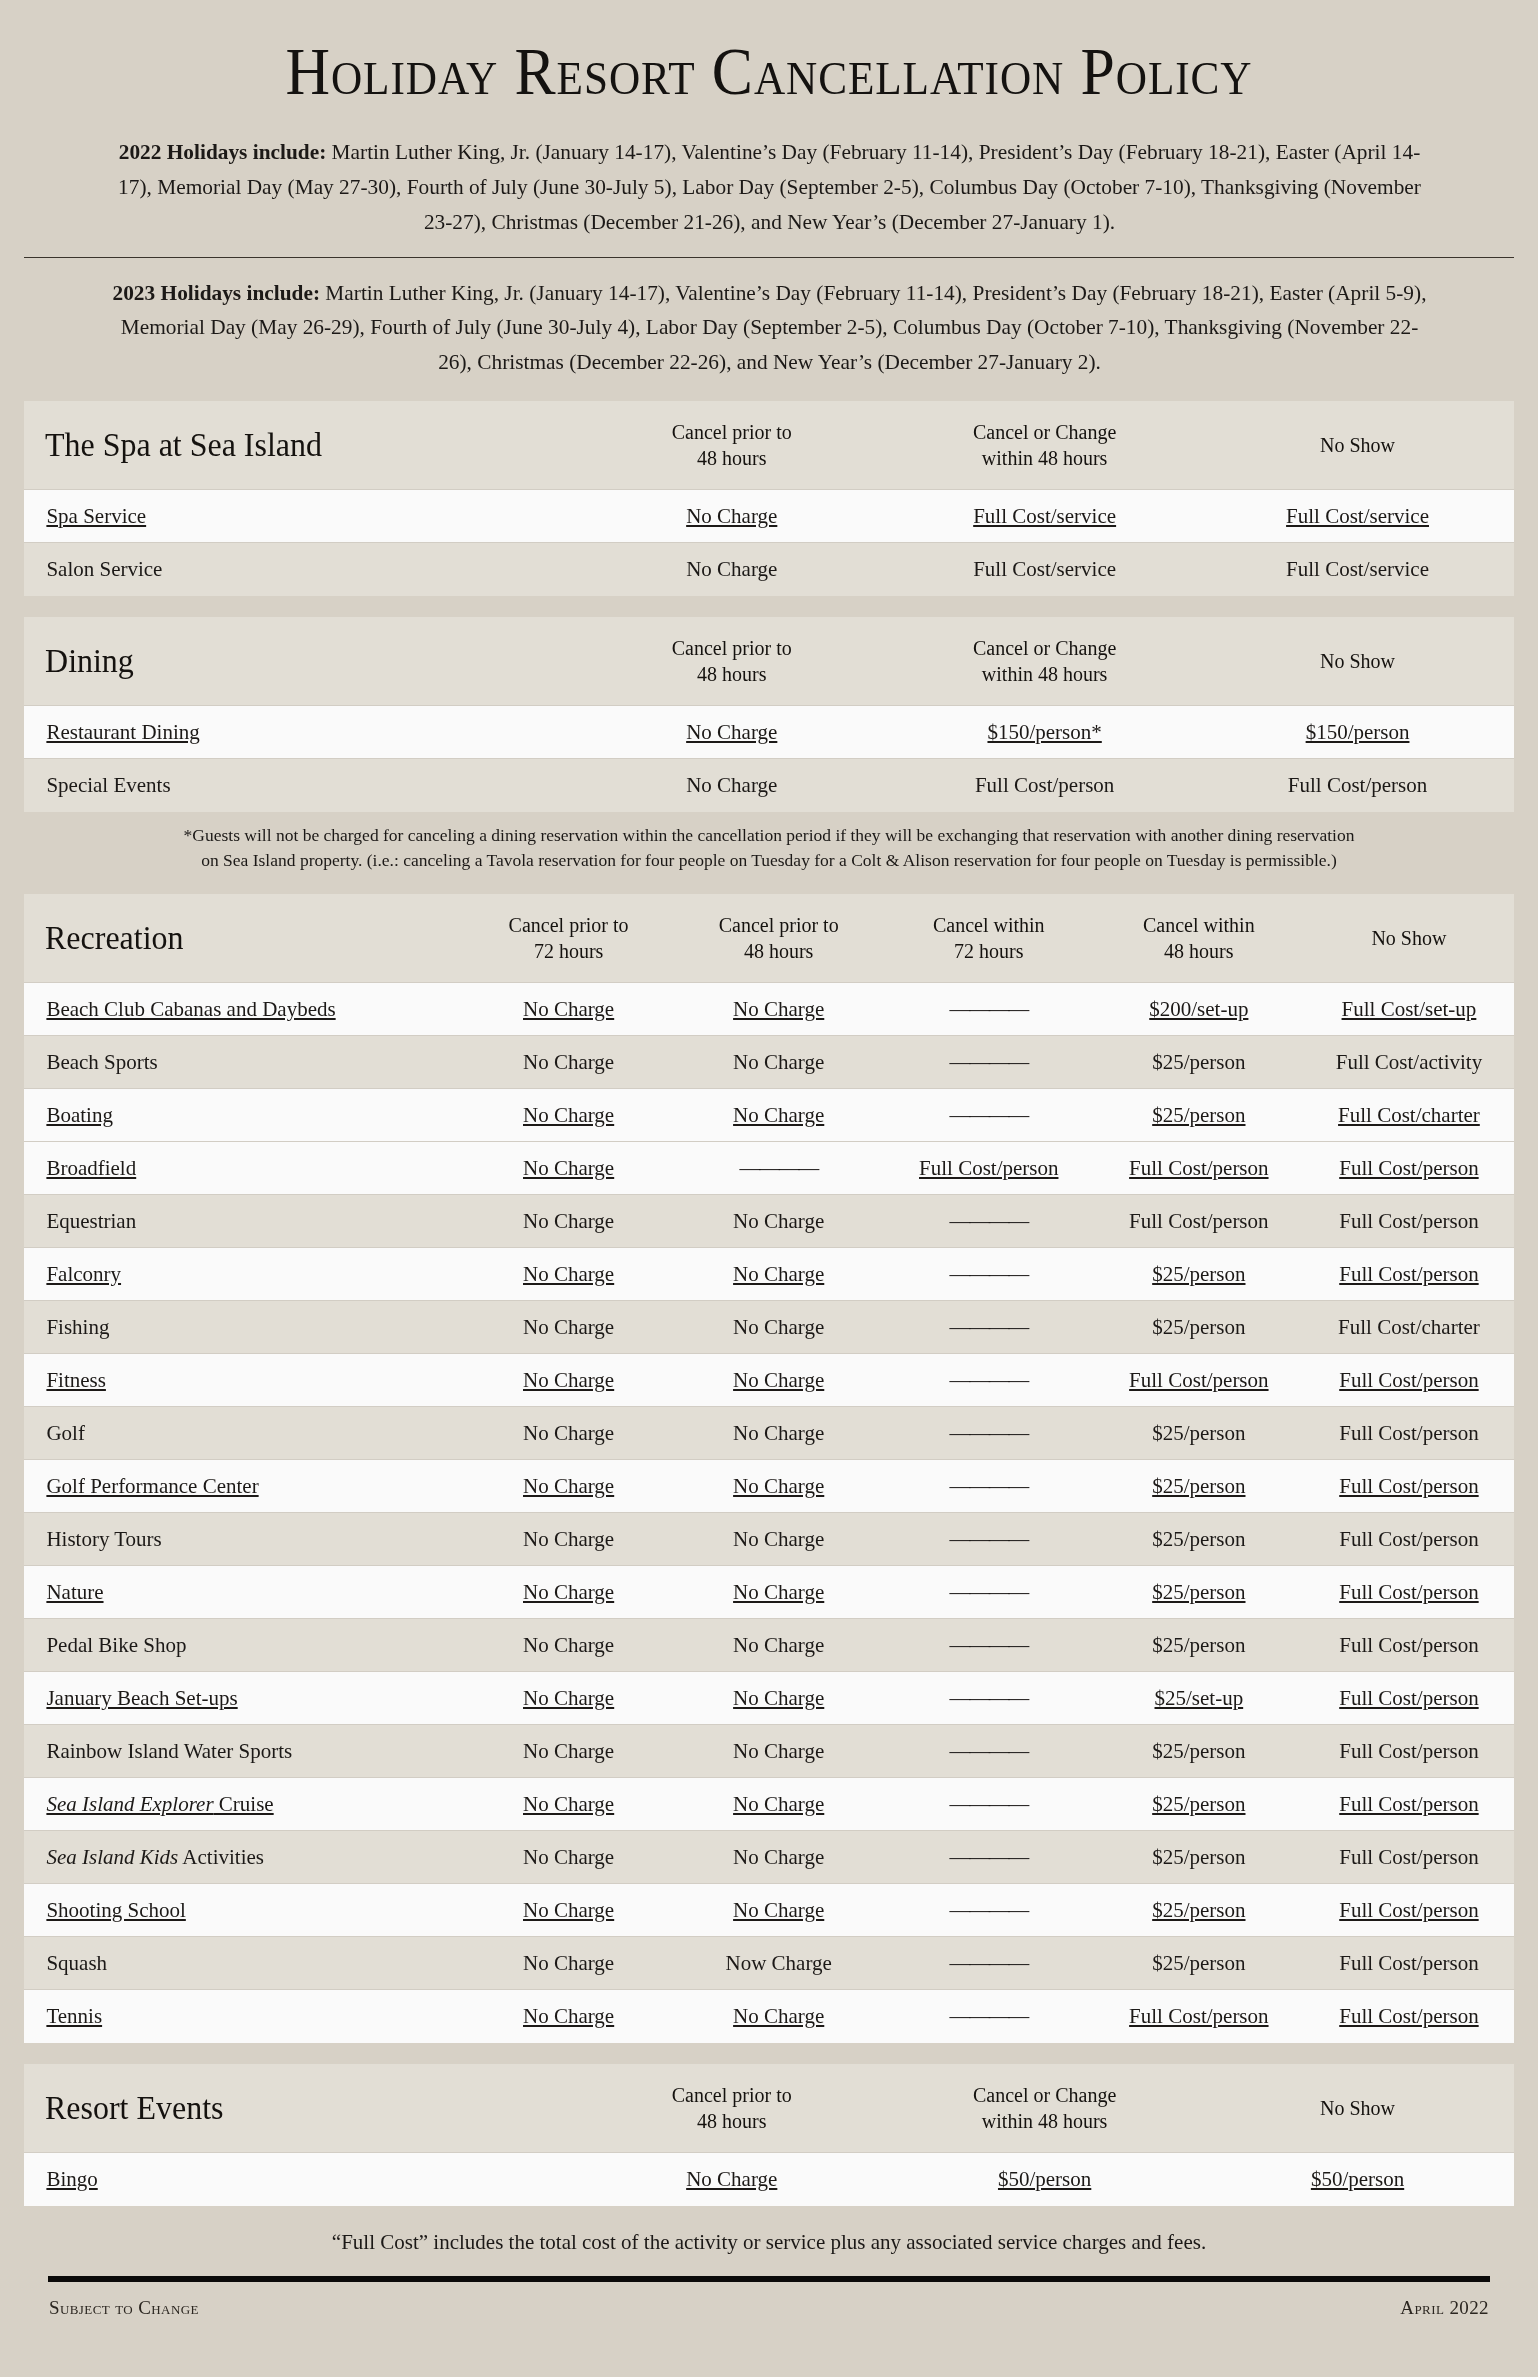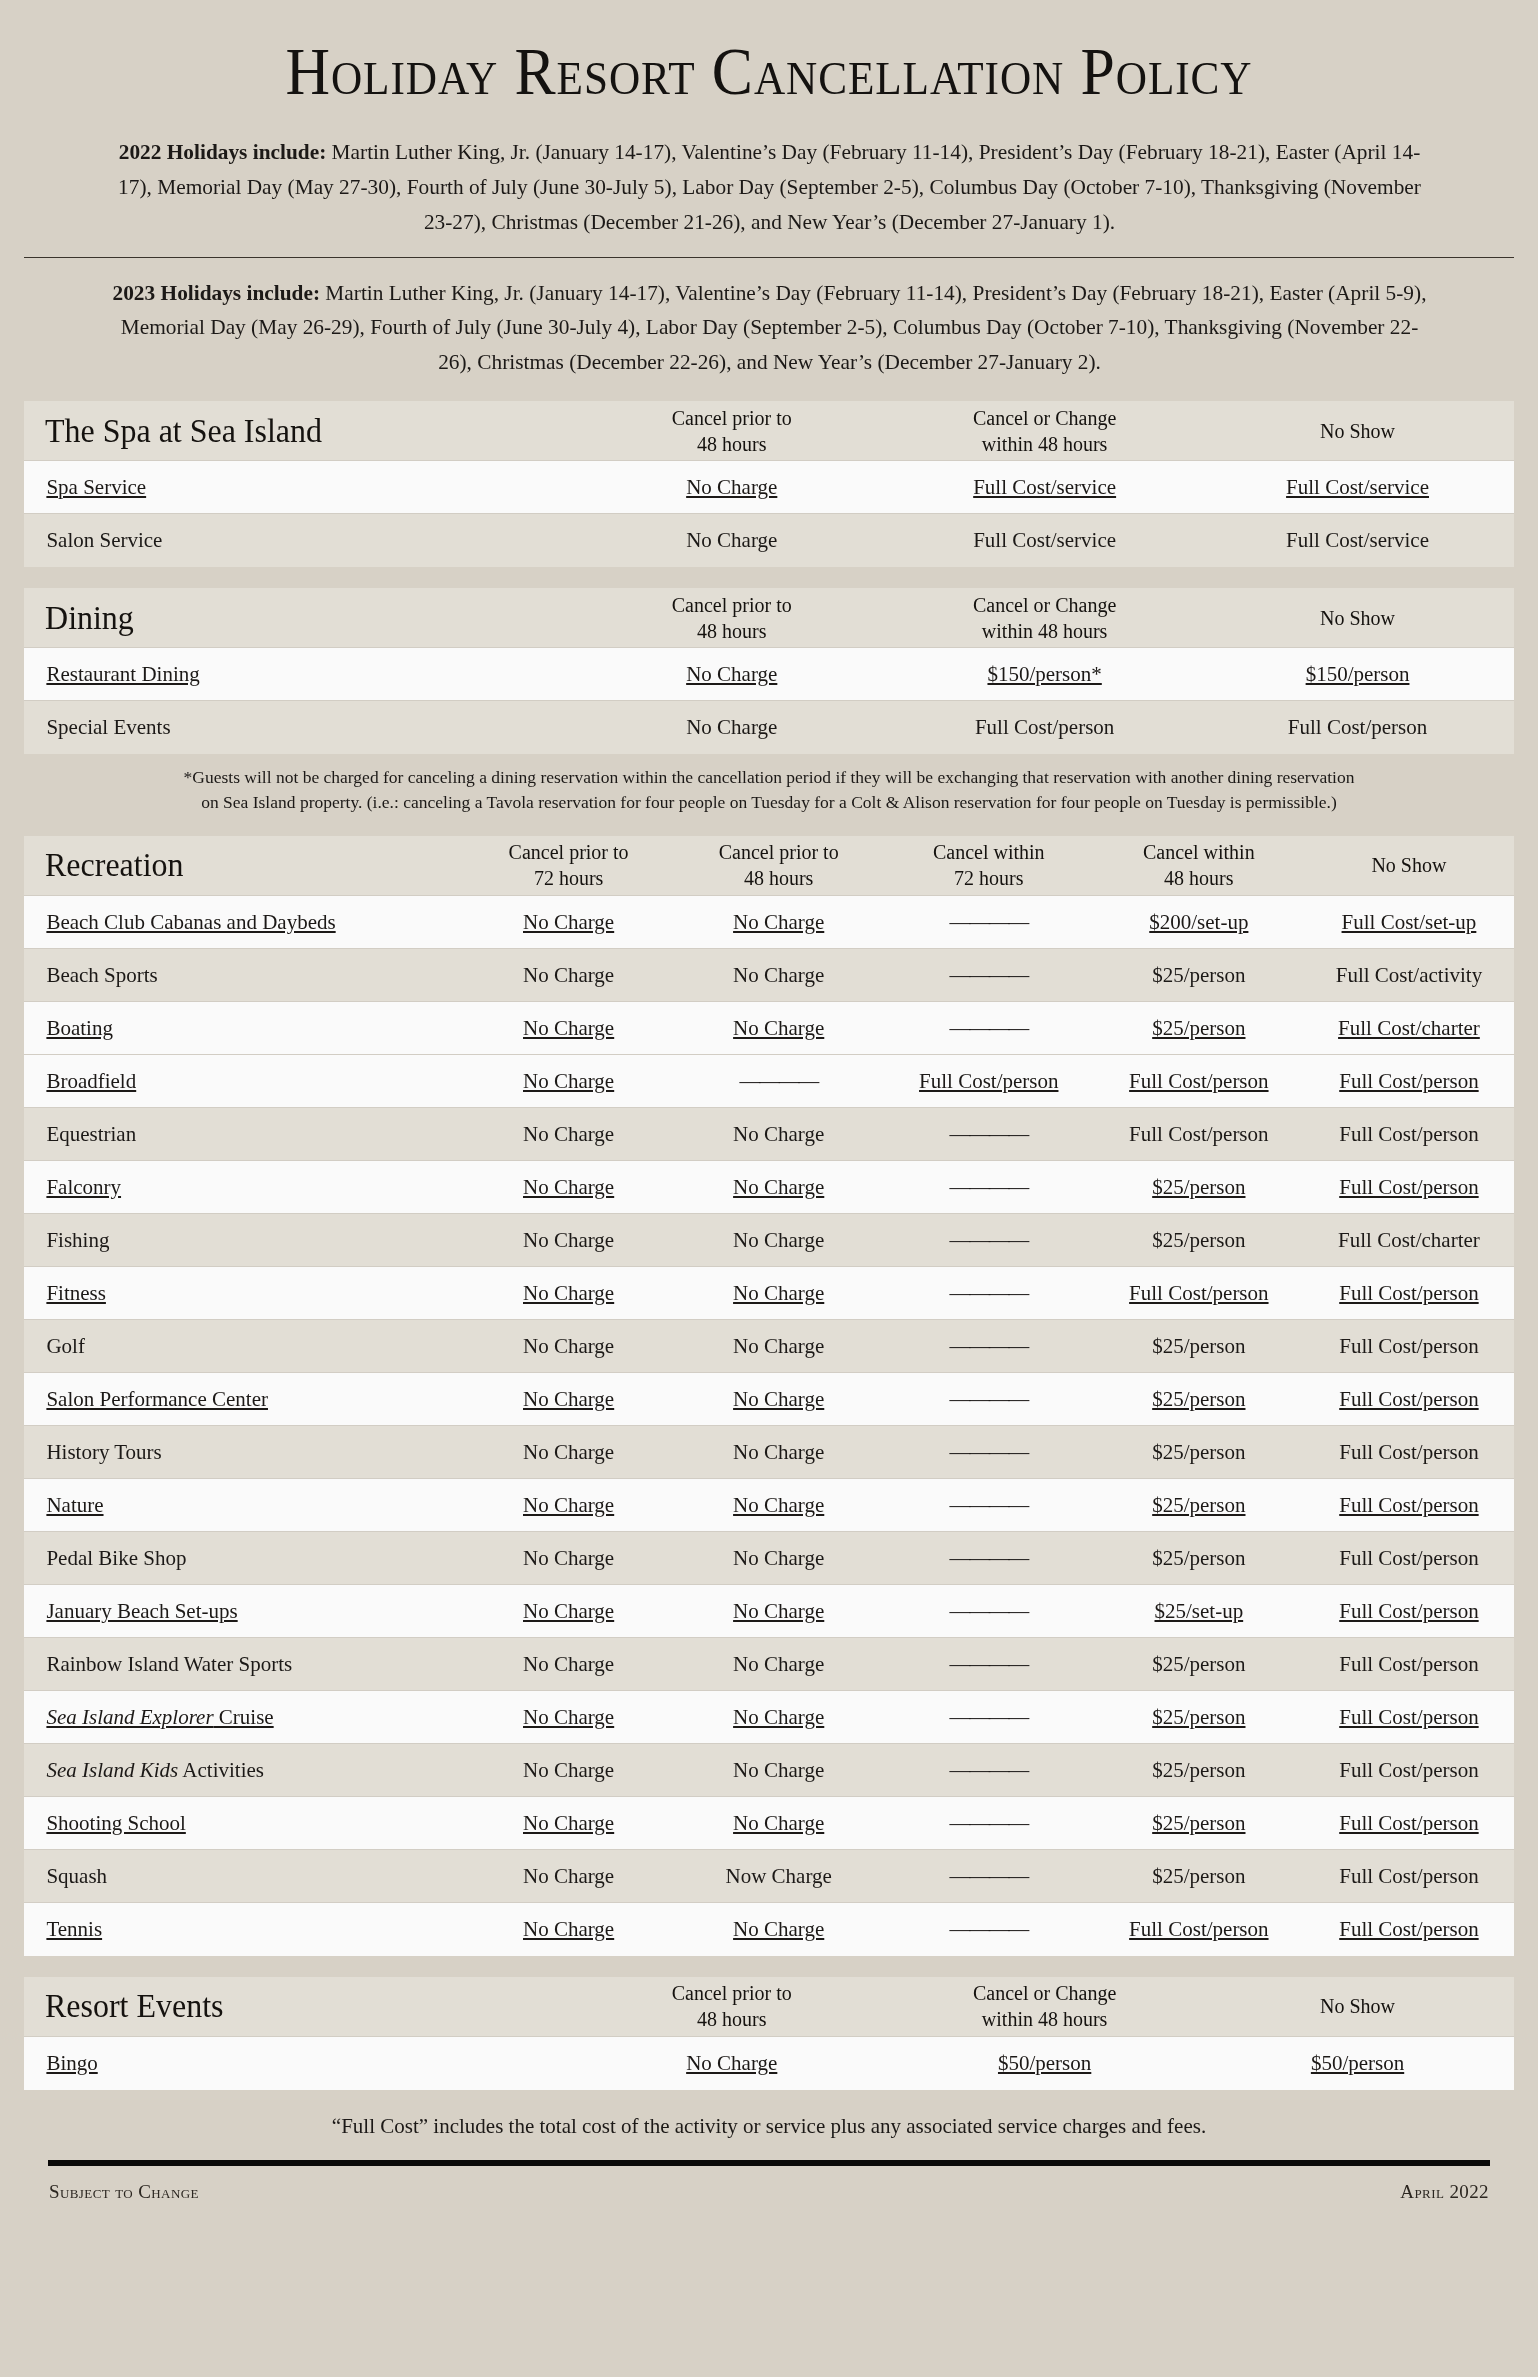"The Spa at Sea Island" .hdr-row { height: 60px -> 89px }
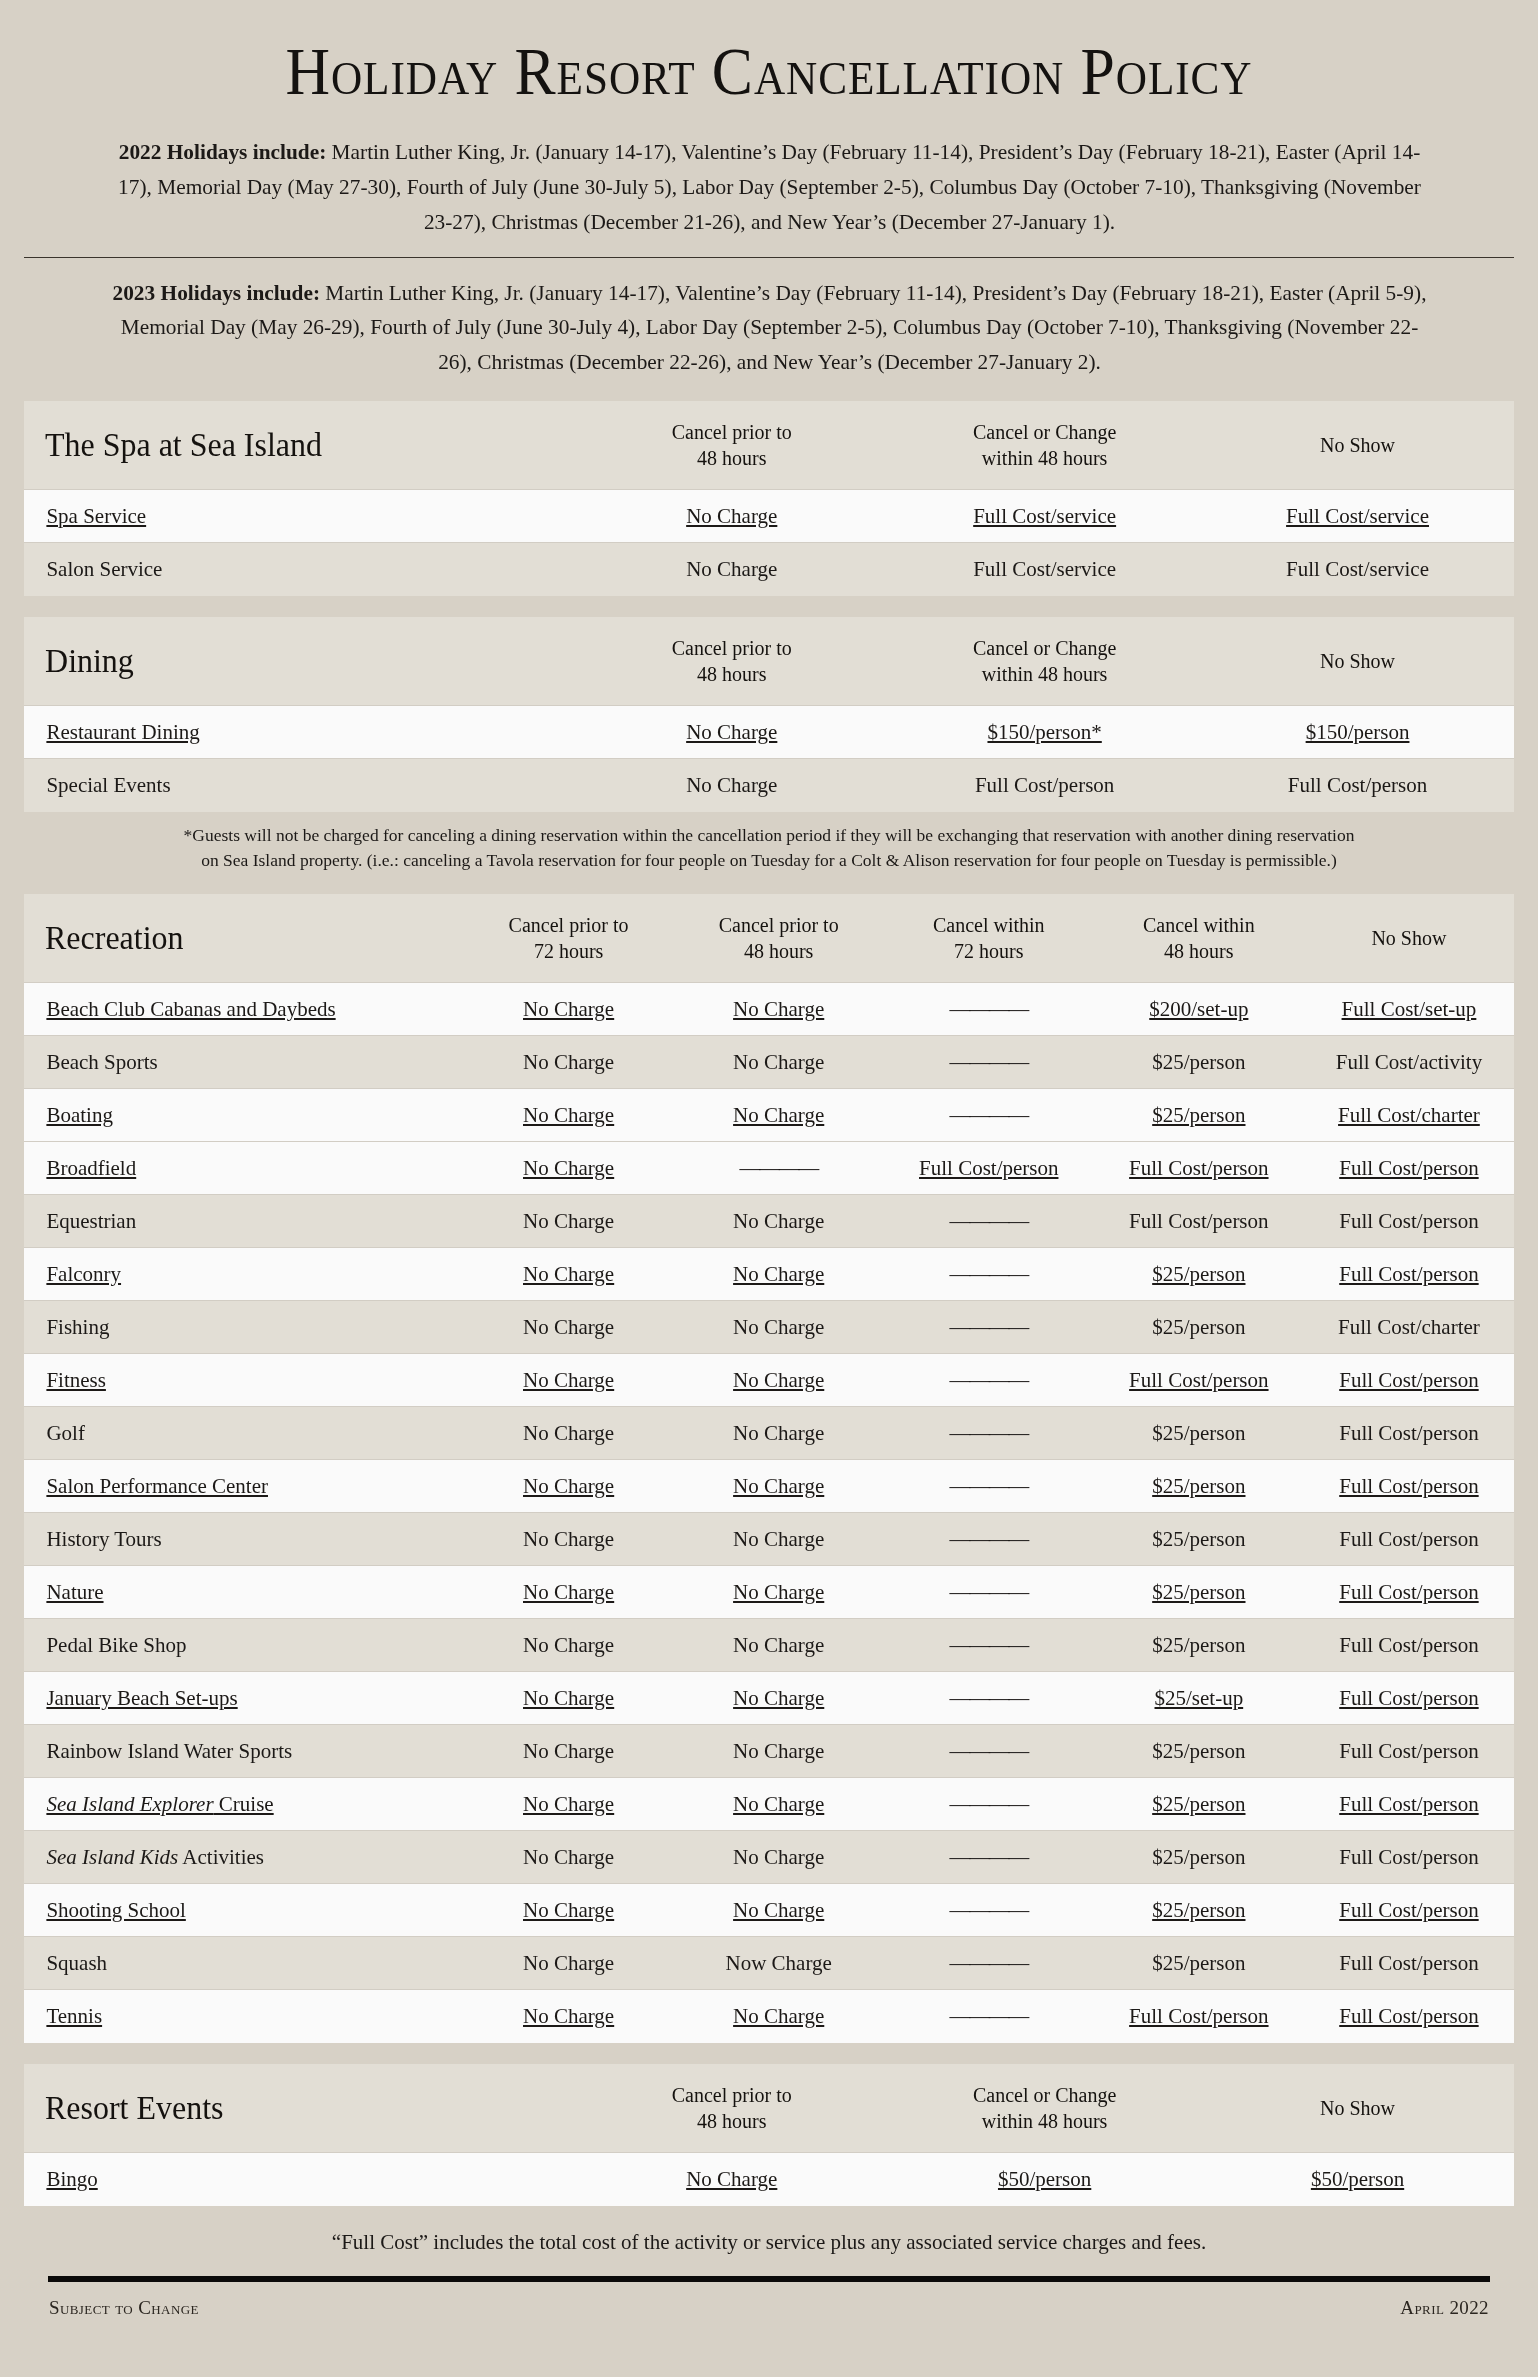"Salon Performance Center" td.name { text: Salon -> Golf }
